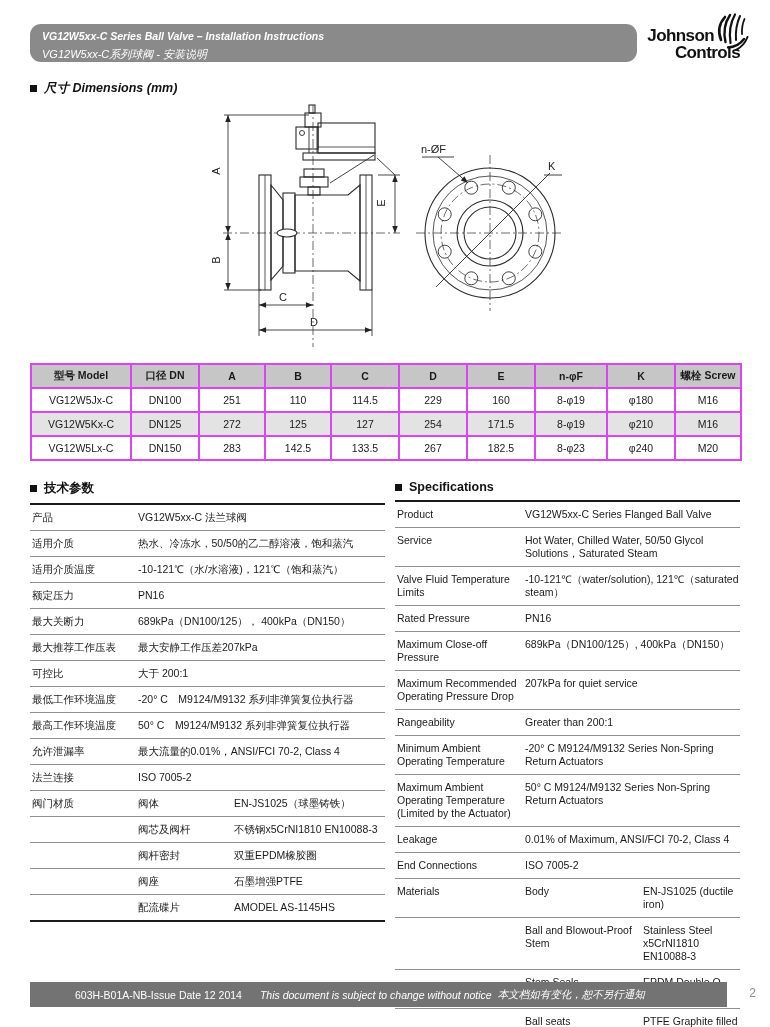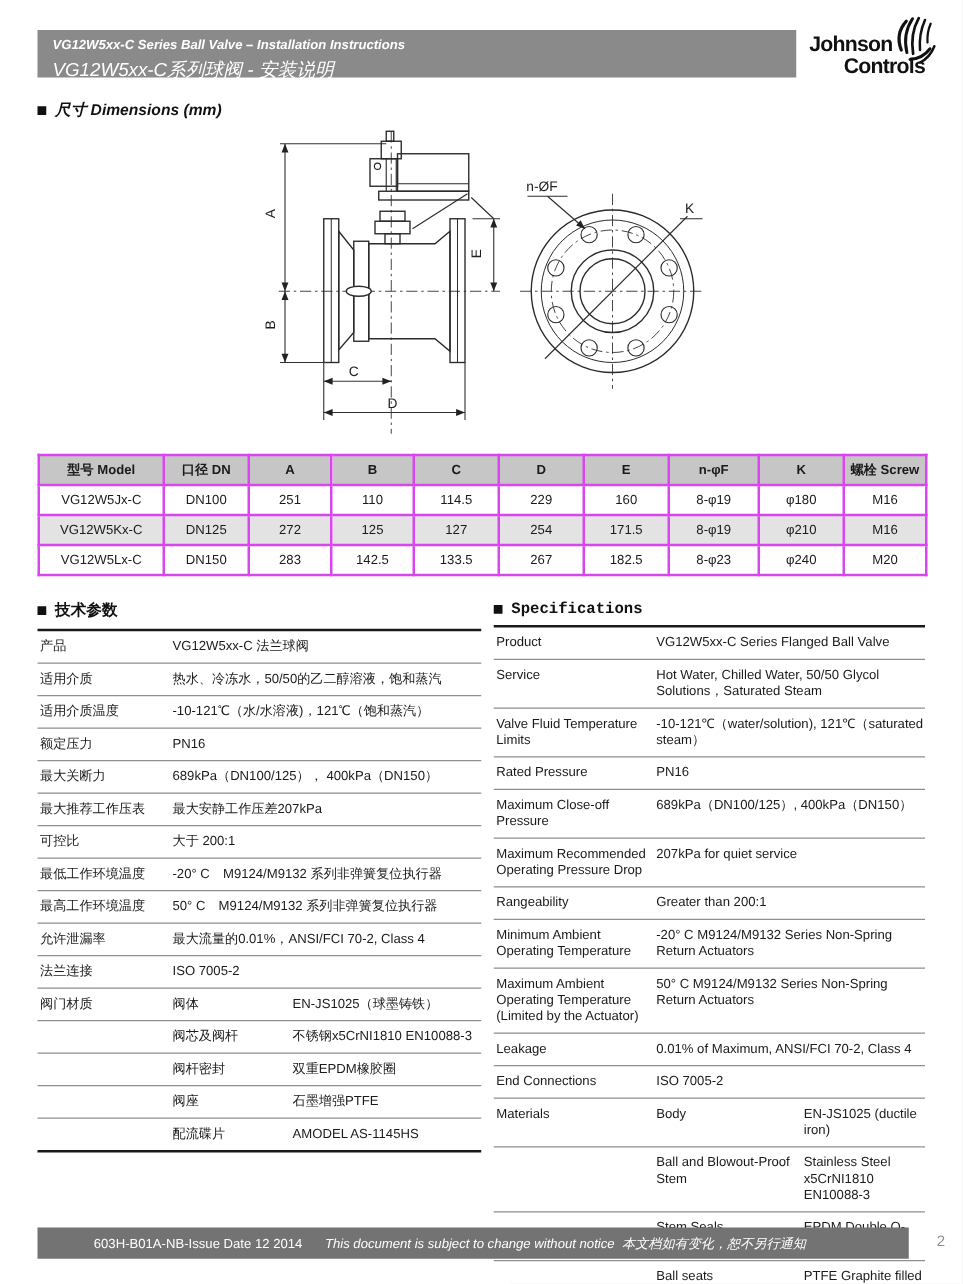"VG12W5xx-C Series Ball Valve –" .header-bar { border-radius: none -> 11px }
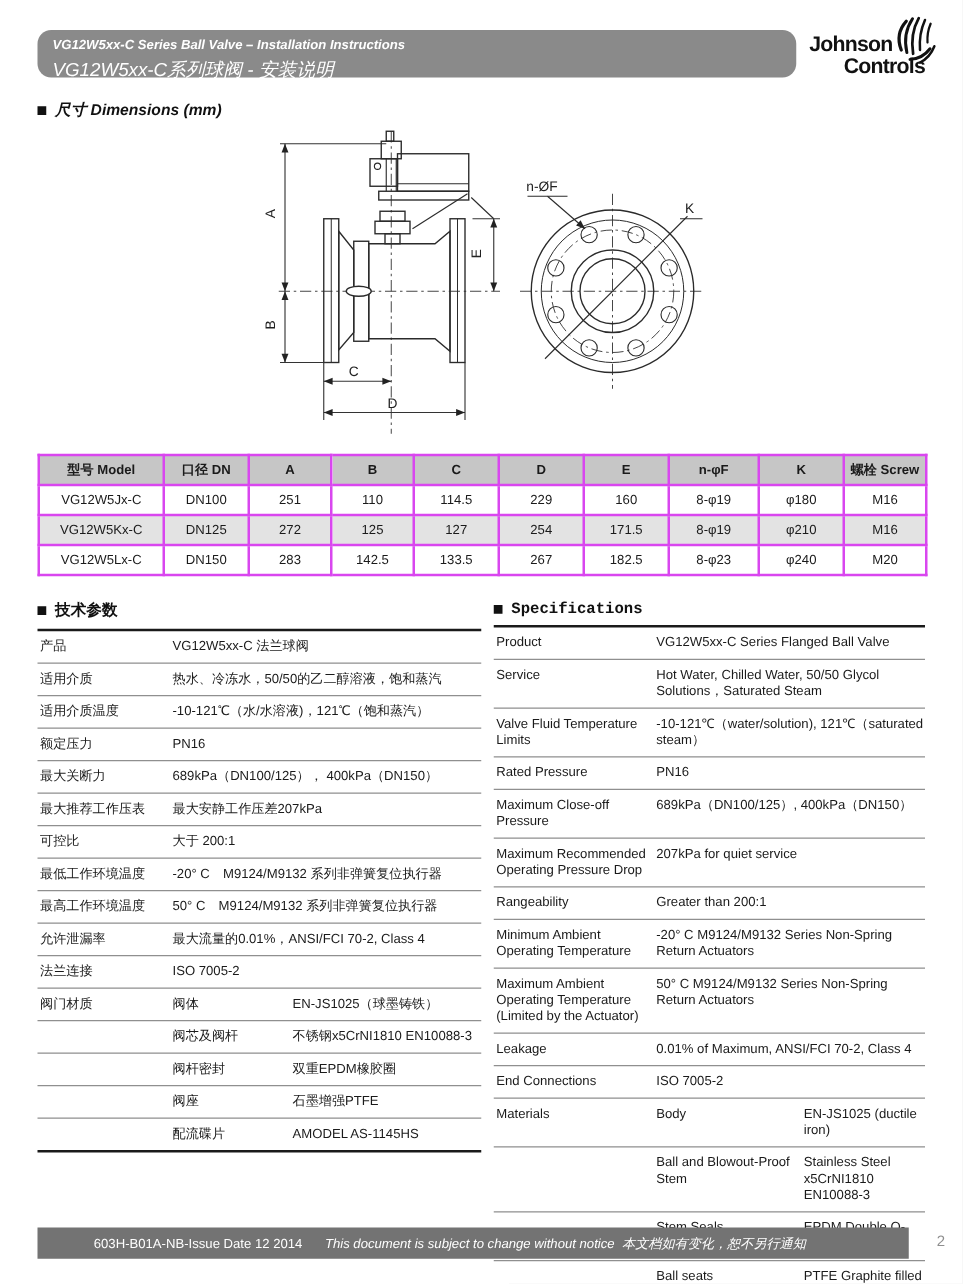"VG12W5xx-C系列球阀 - 安装说明" .header-title-zh { font-size: 15px -> 11px }
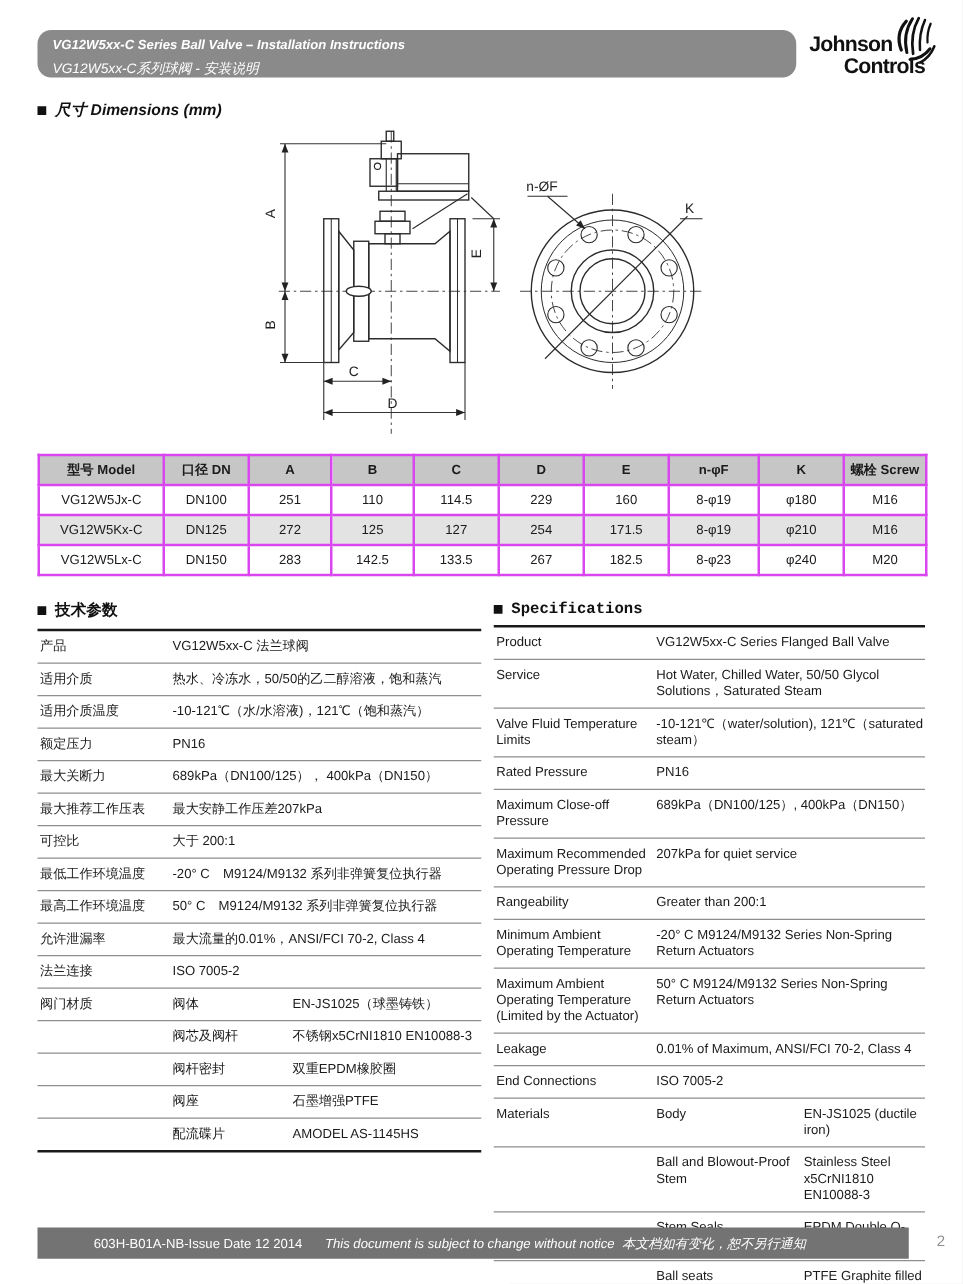"技术参数" .spec-col .section-title { font-family: Liberation Mono, monospace -> none }
